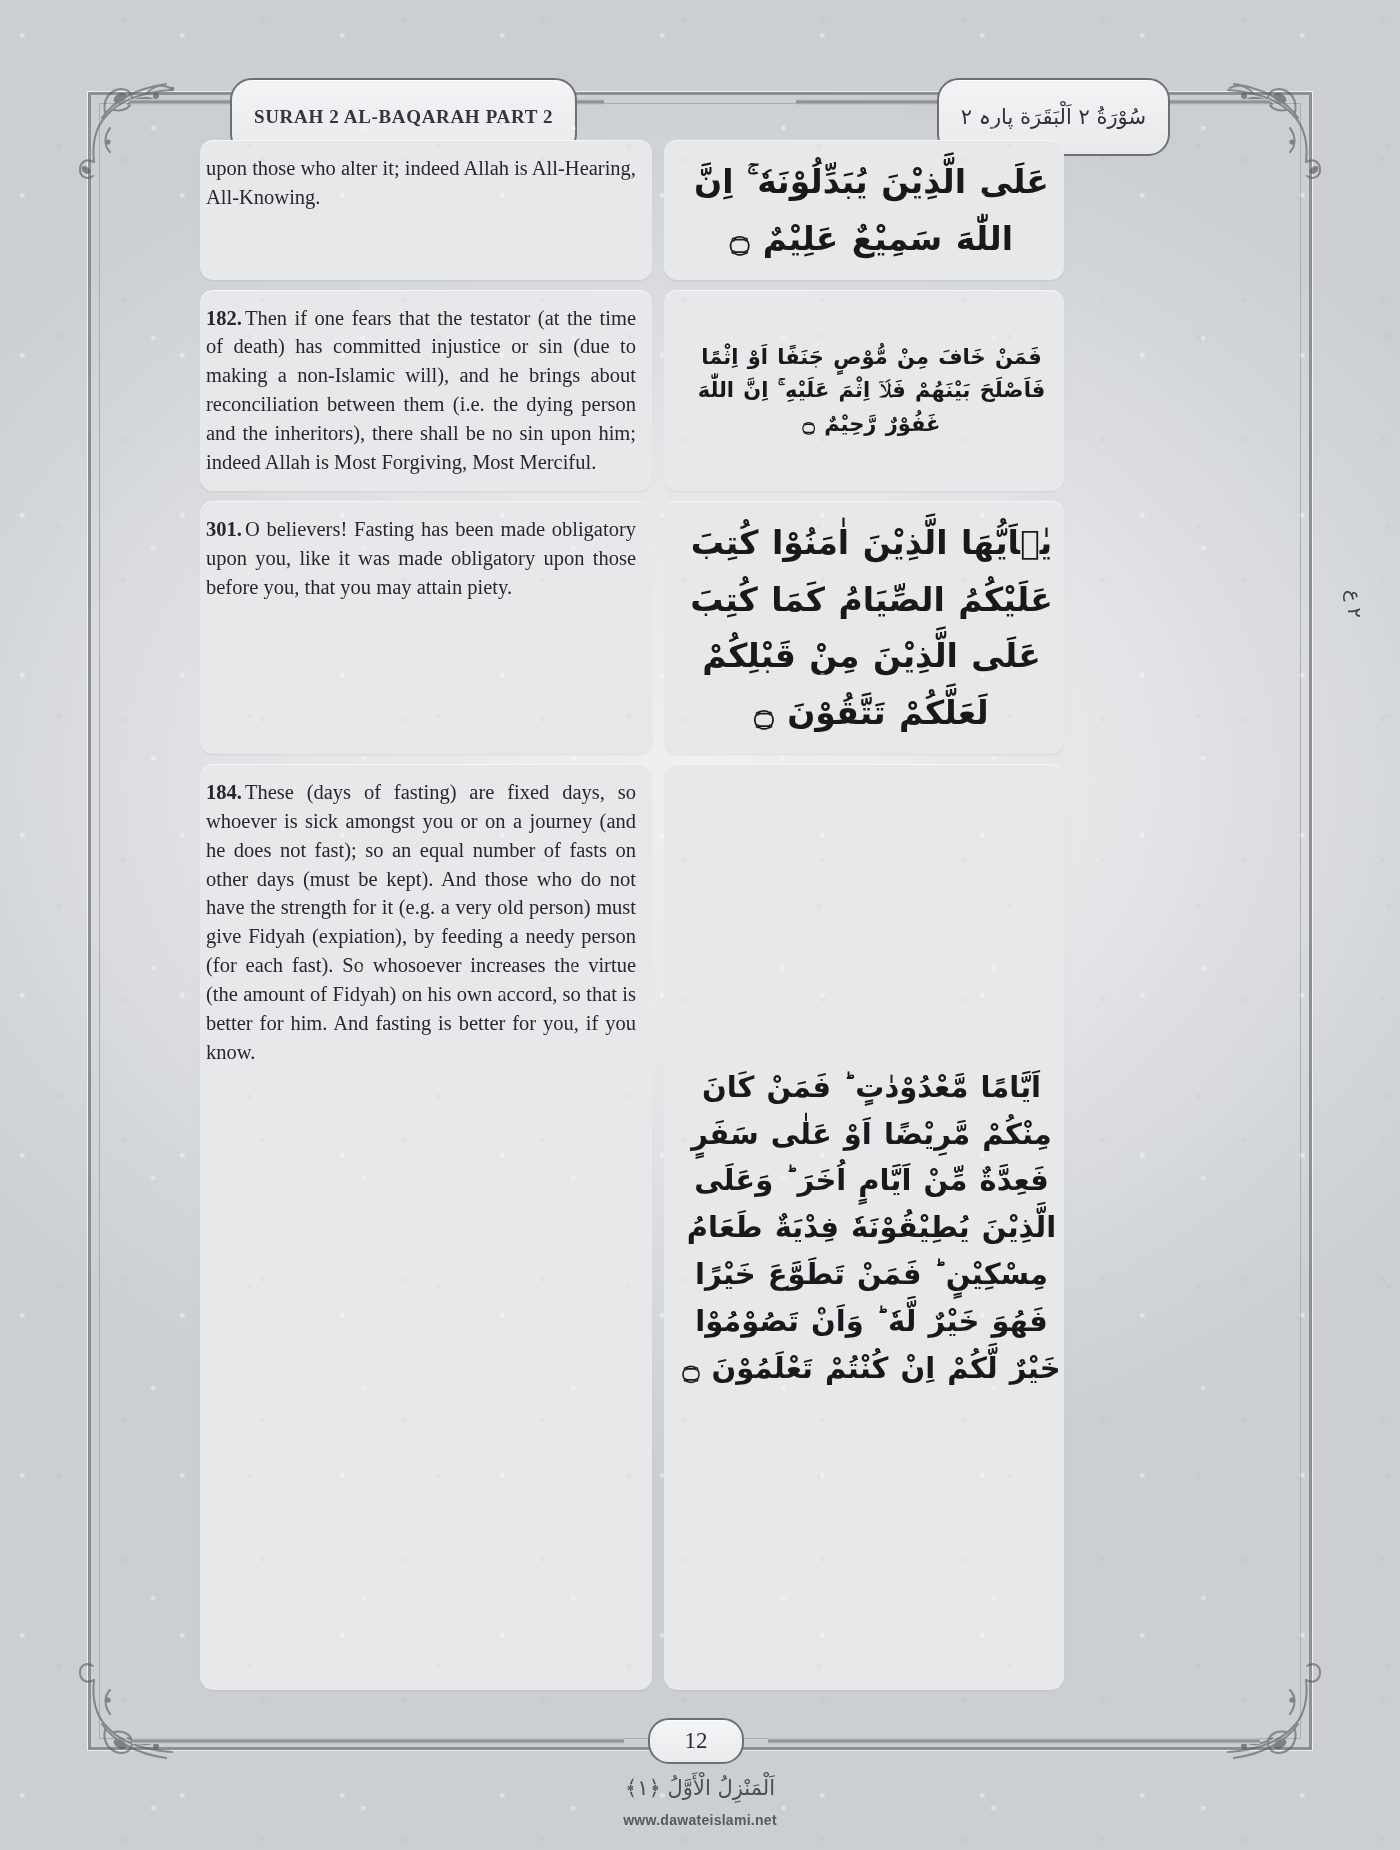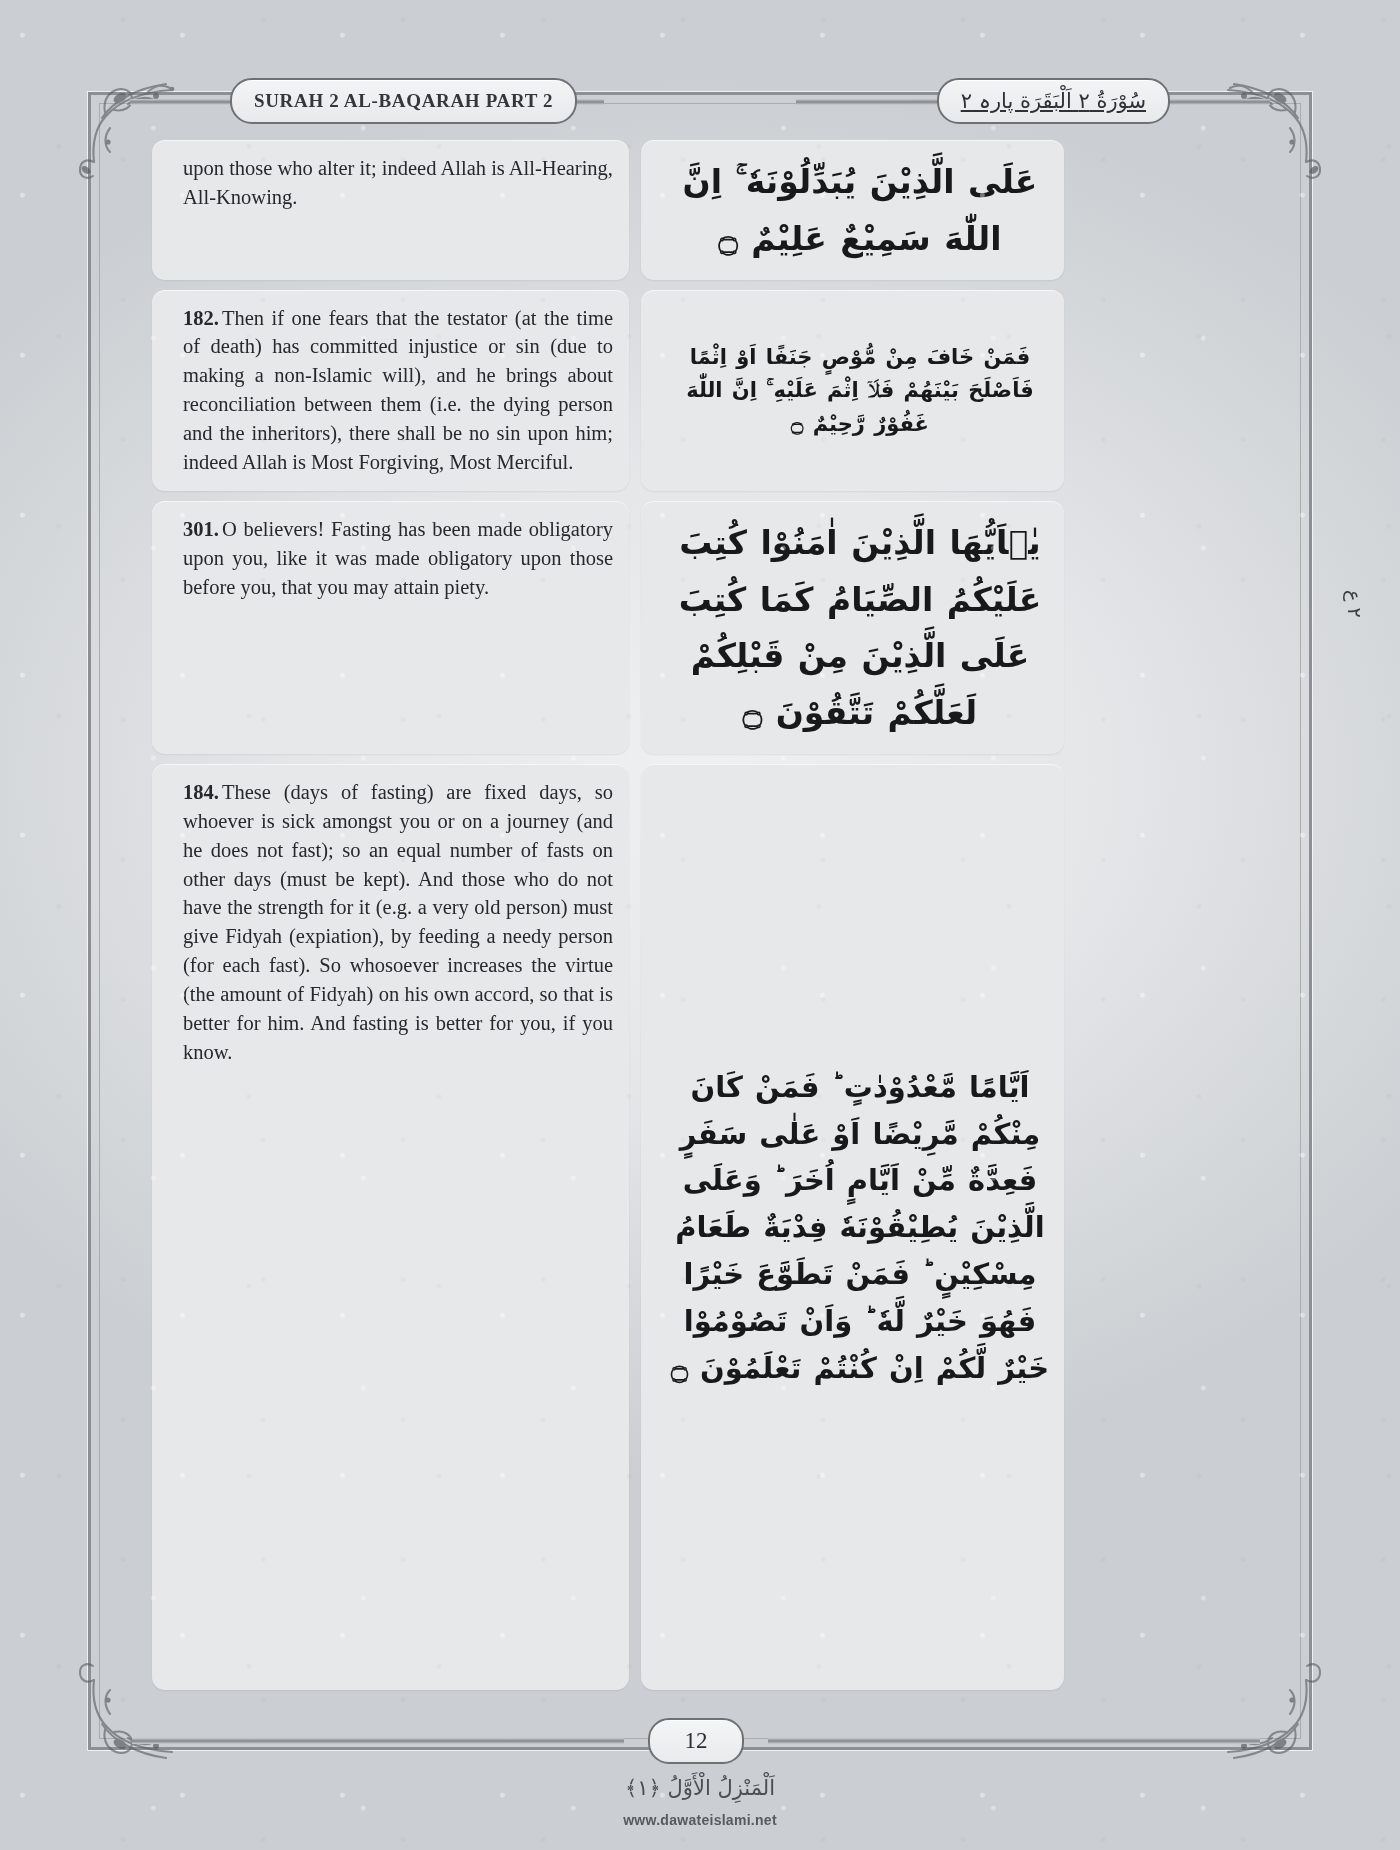"SURAH 2 AL-BAQARAH PART 2" .hdr-pill { padding: 0 22px -> 16px 22px }
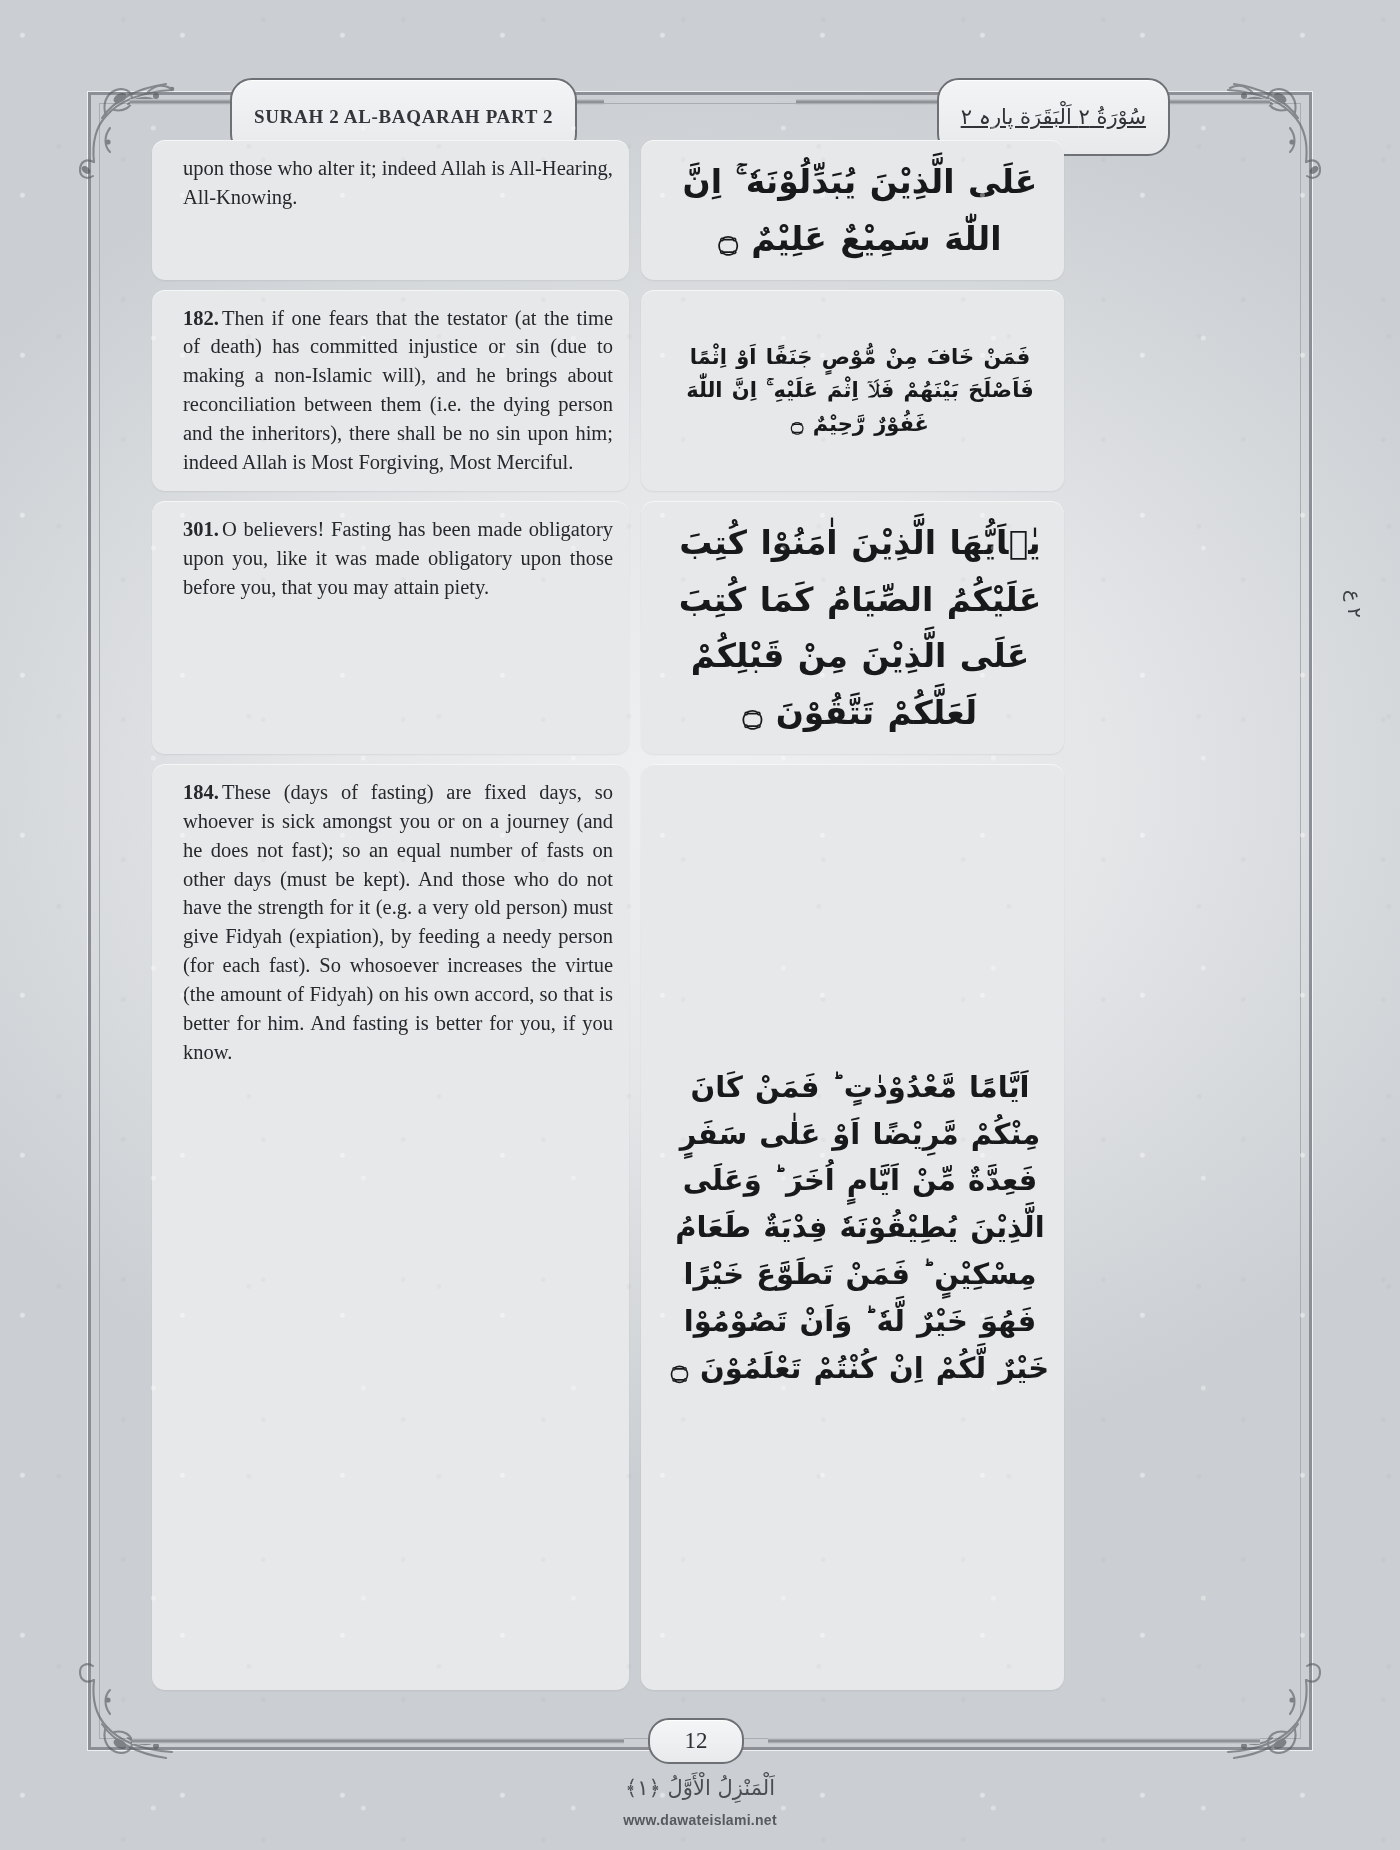"سُوْرَةُ ٢ اَلْبَقَرَة پارہ ٢" .hdr-title-ar { text-decoration: underline -> none }
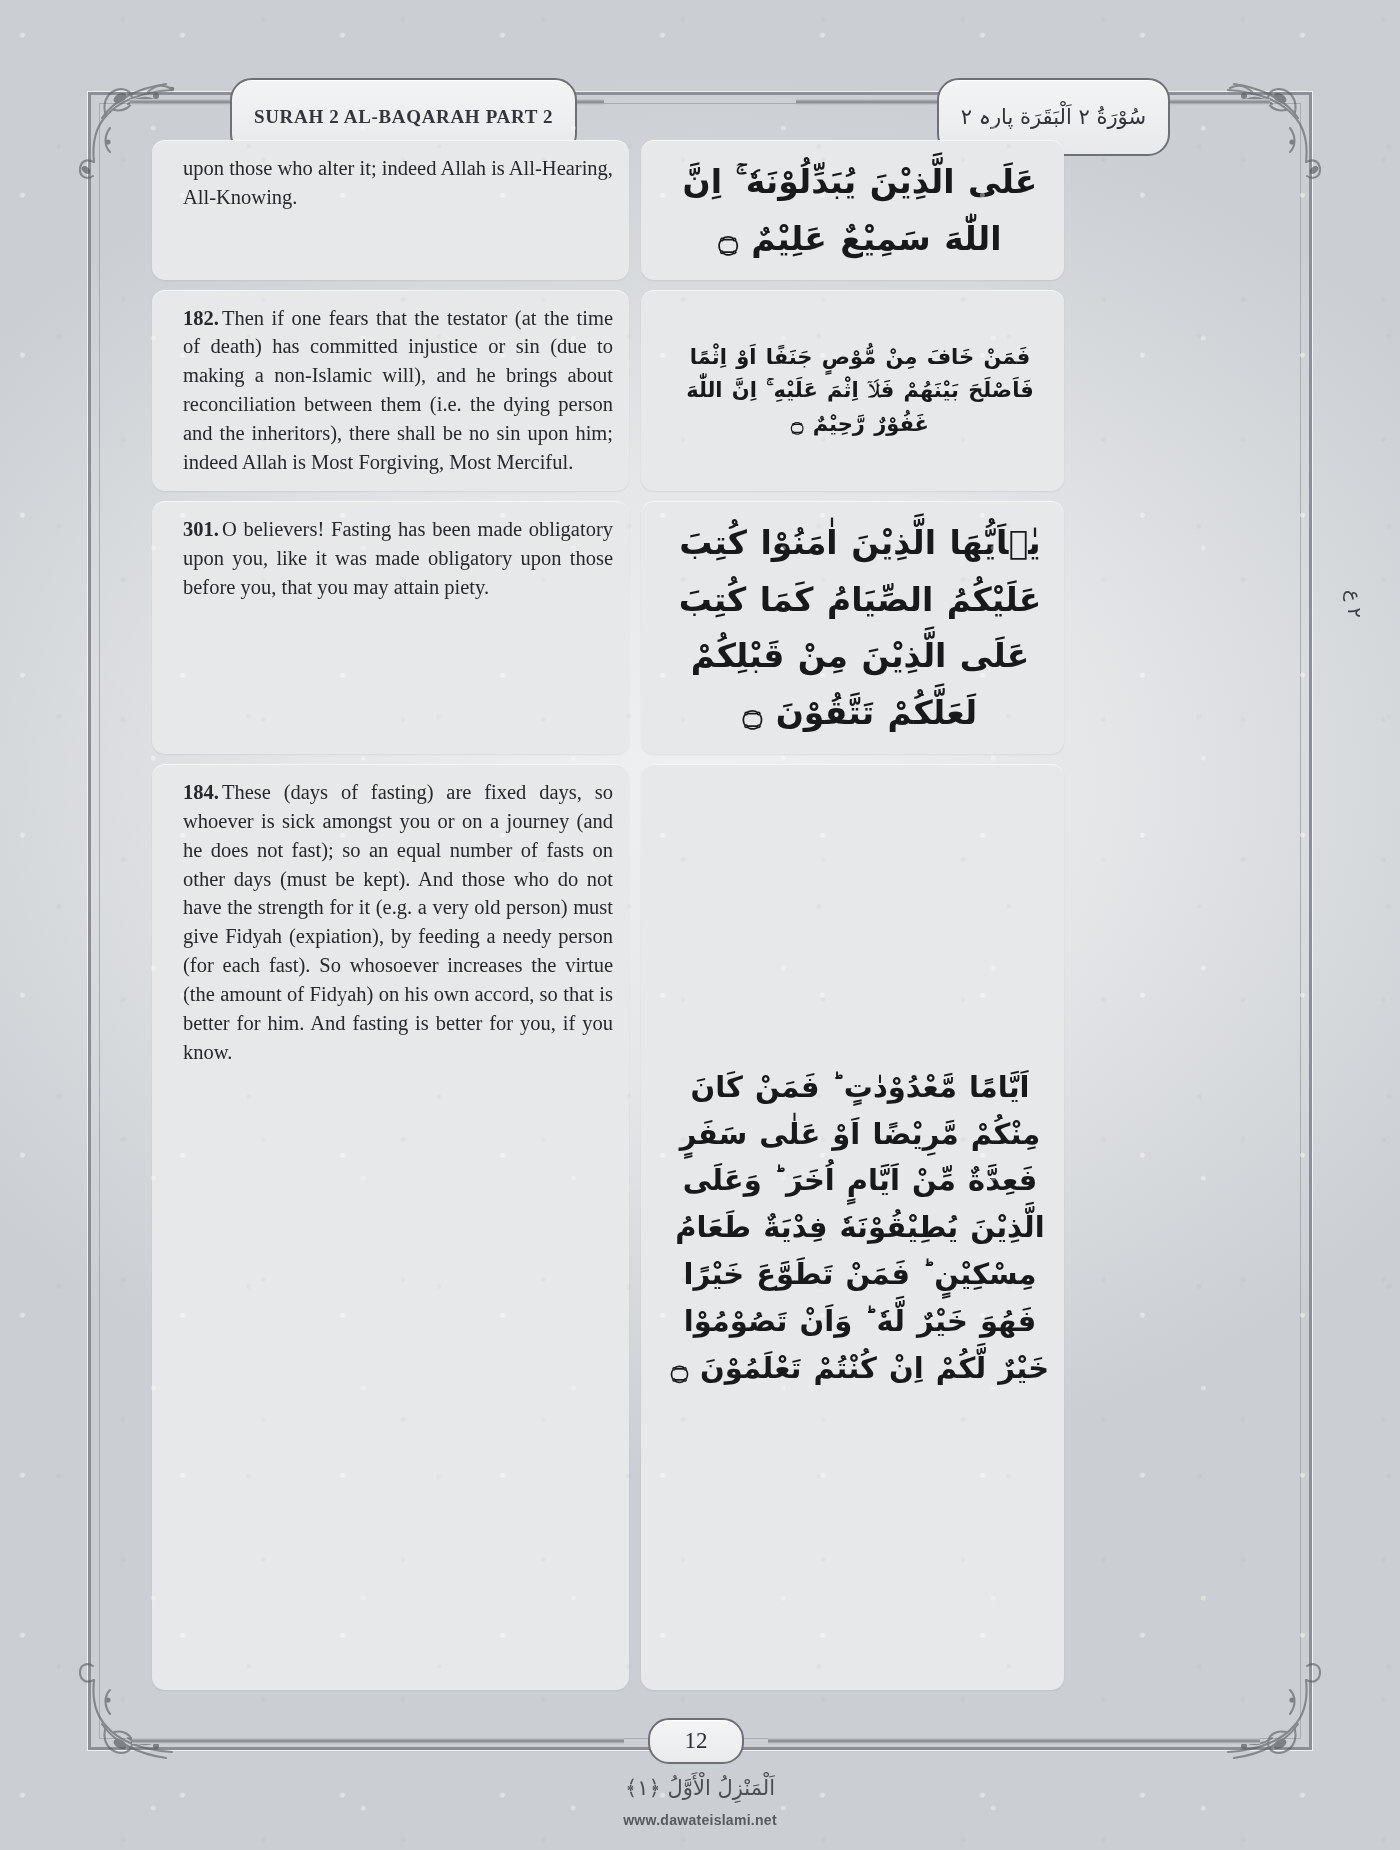"upon those who alter it;" .cell-en { margin-left: none -> 48px; padding: 14px 16px 14px 31px -> 14px 16px 14px 6px }
